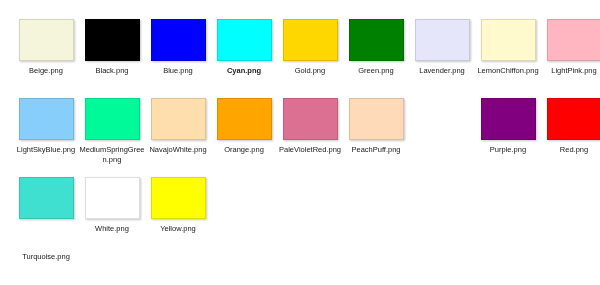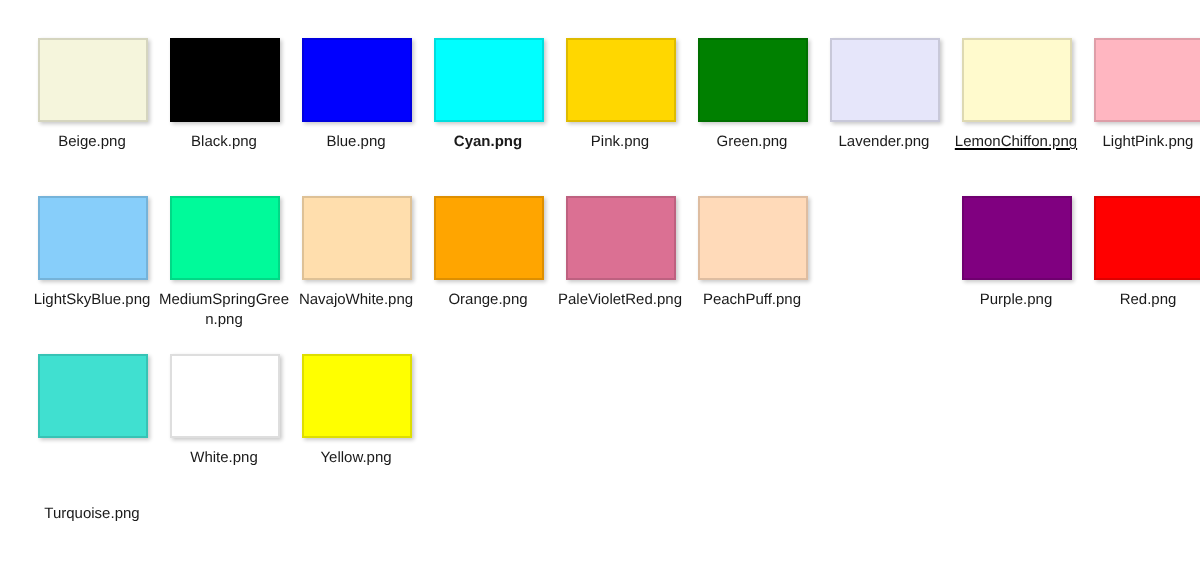"Pink.png" div.file-label { text: Pink.png -> Gold.png }
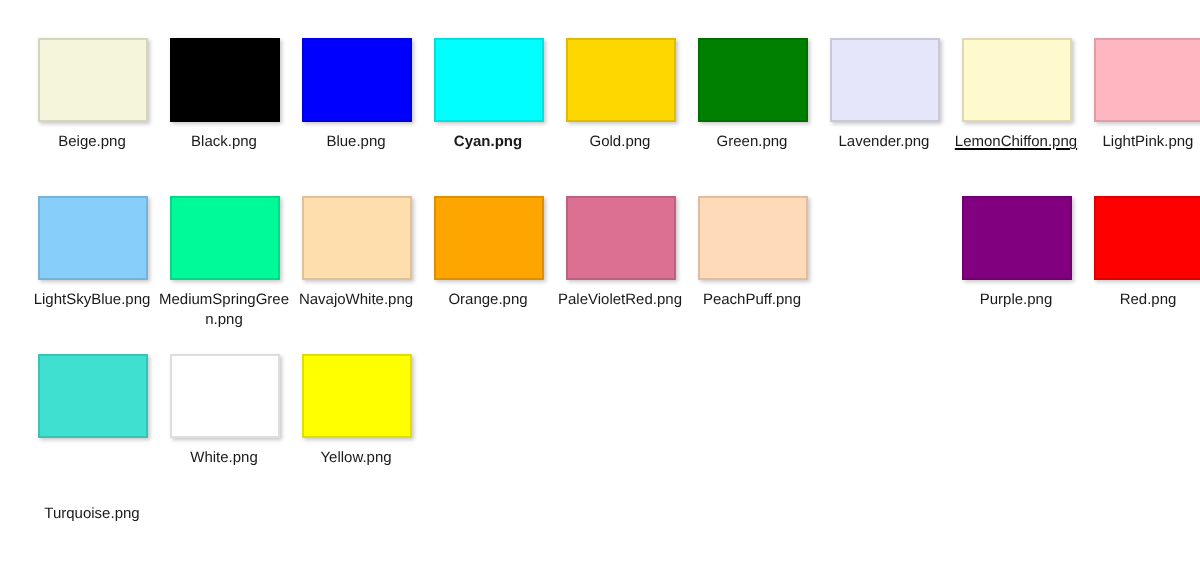"LemonChiffon.png" div.file-item { text-decoration: underline -> none }
